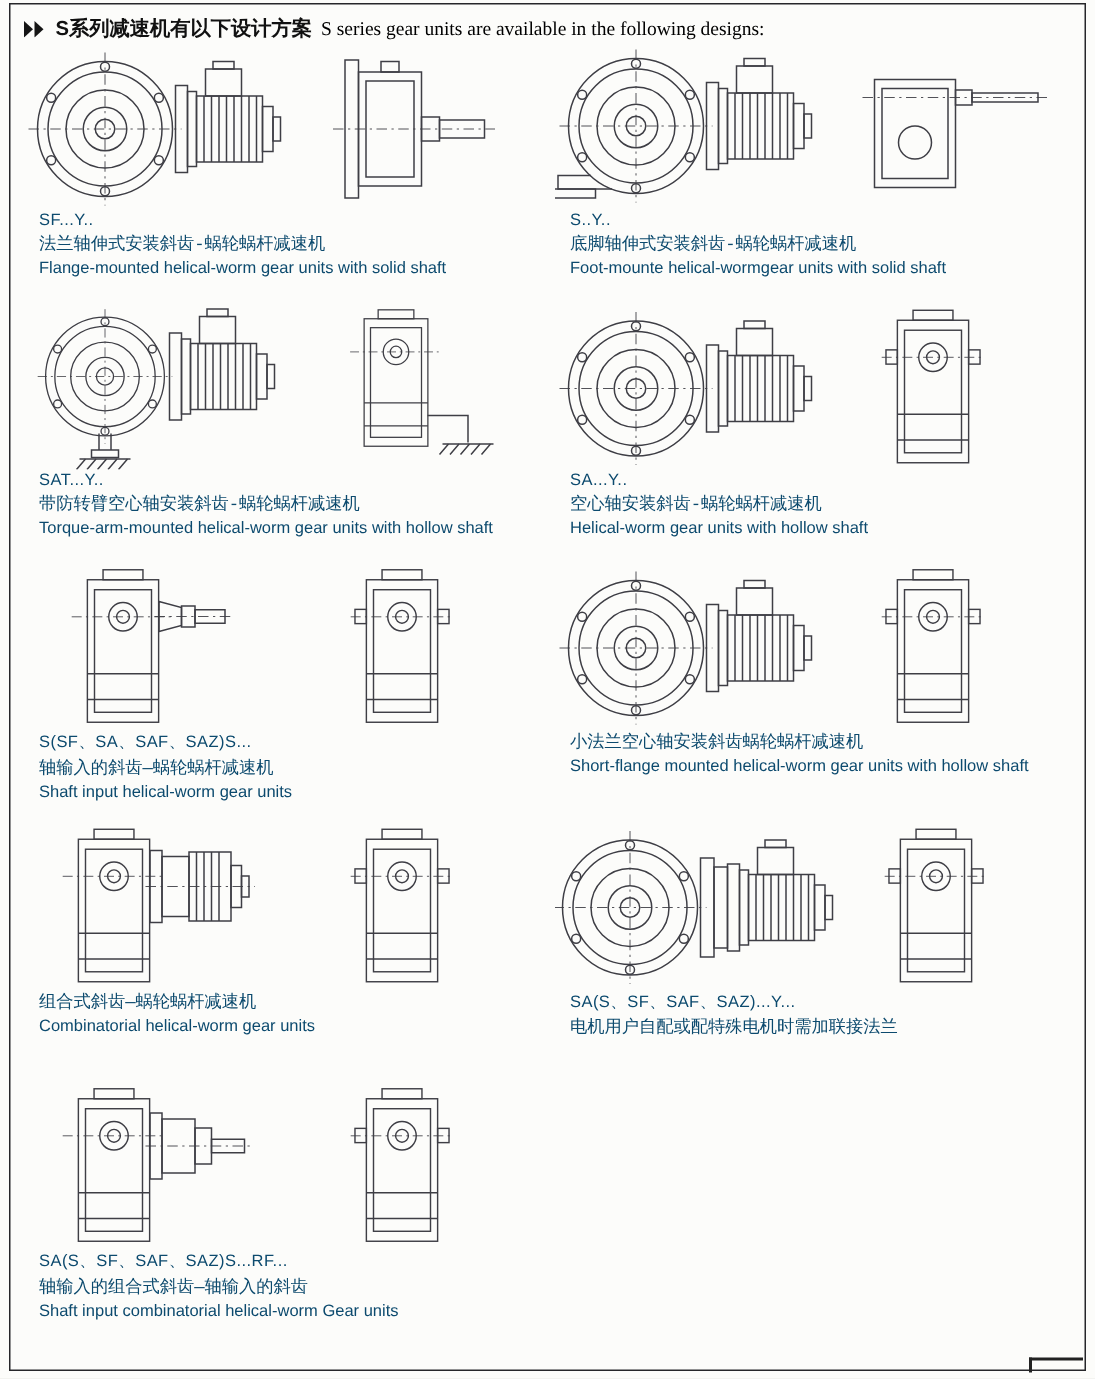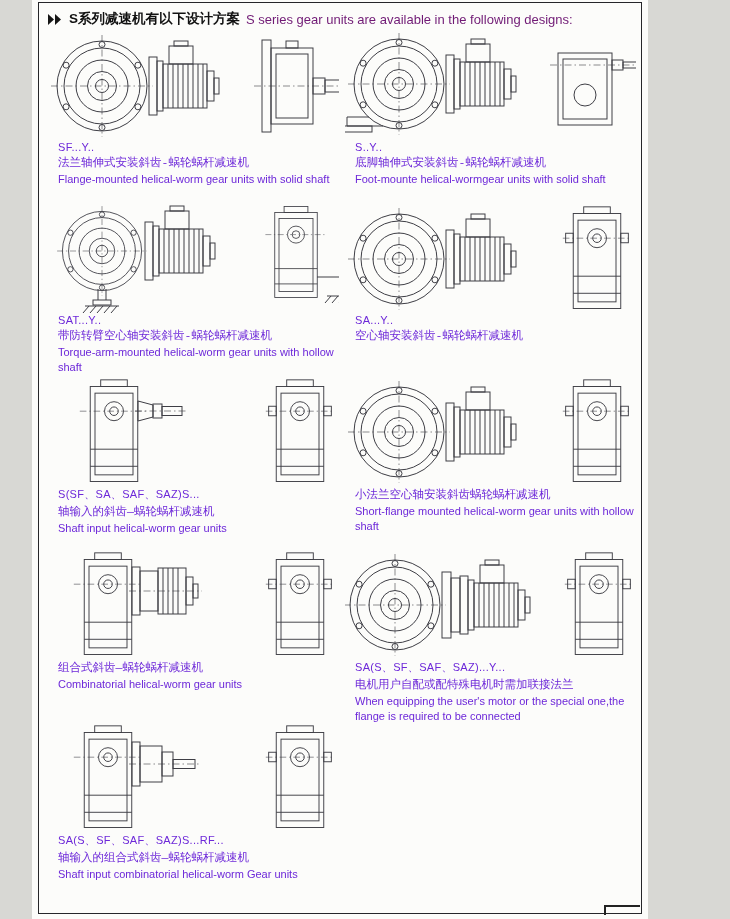"S系列减速机有以下设计方案" .sheet { margin-left: 32px -> none; width: 616px -> 730px }
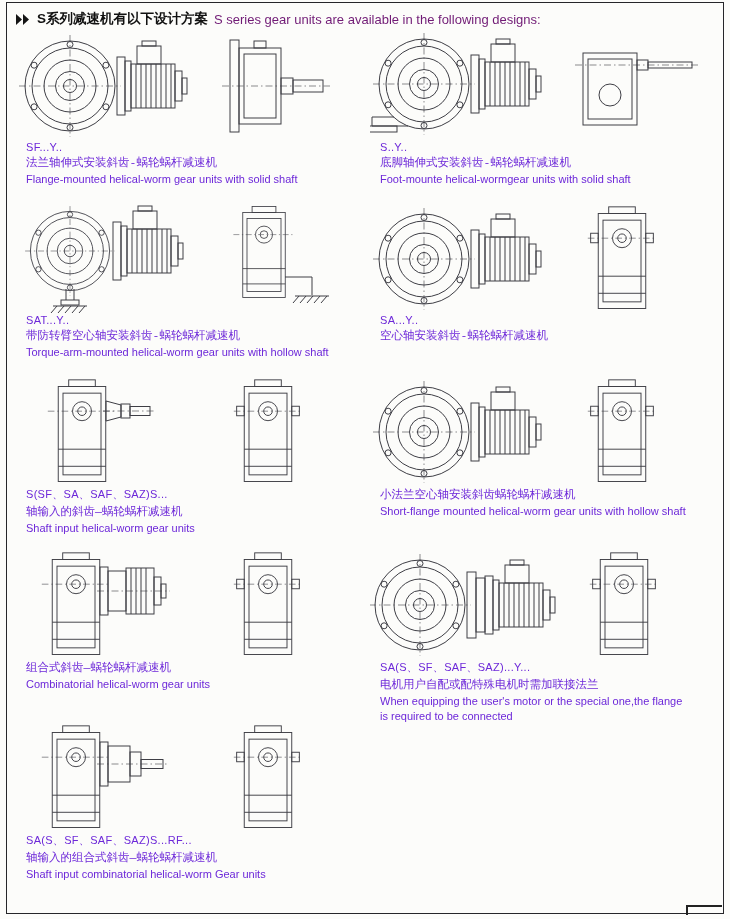"S series gear units are" .h-en { color: #701a75 -> #000000; font-family: none -> Liberation Serif, serif }
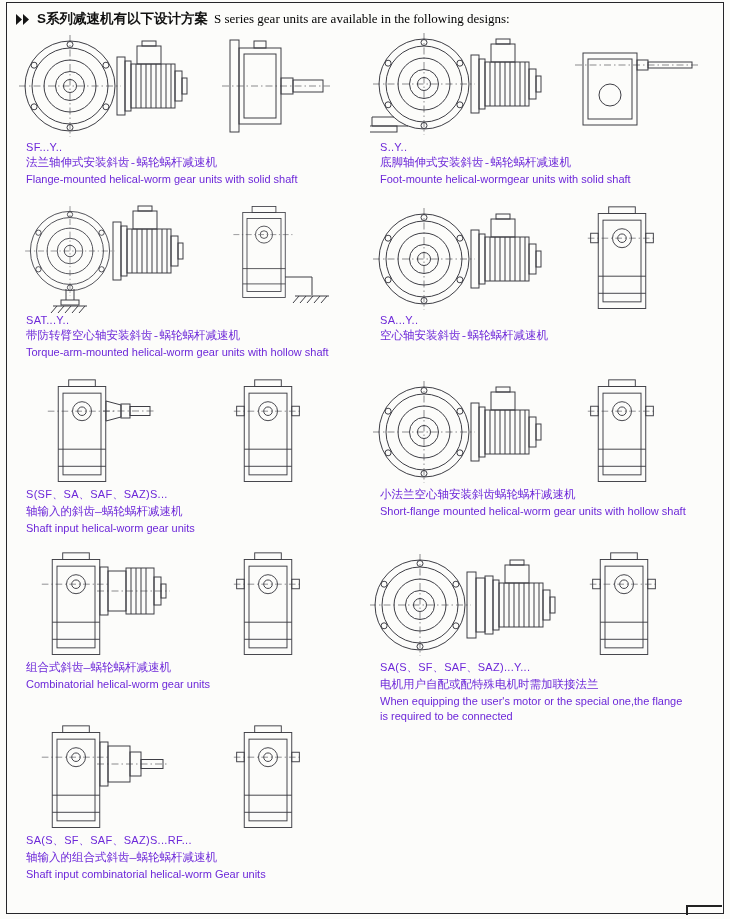"SF...Y.." .caption { color: #6d28d9 -> #0c4a6e }
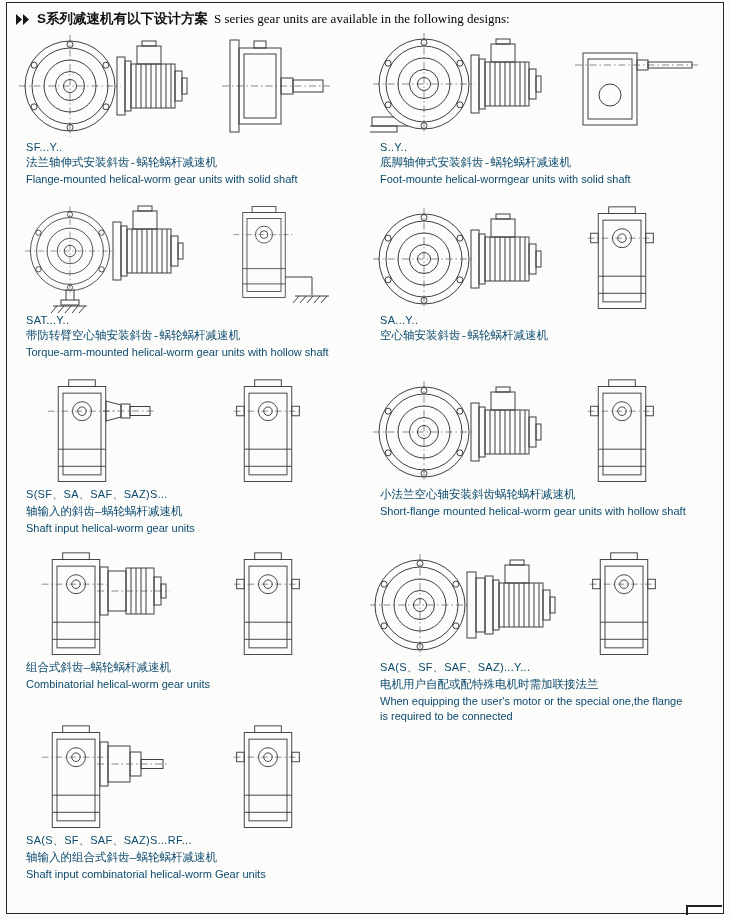"Helical-worm gear units with hollow" div.en { html: none -> <div>Helical-worm gear units with hollow shaft</div> }
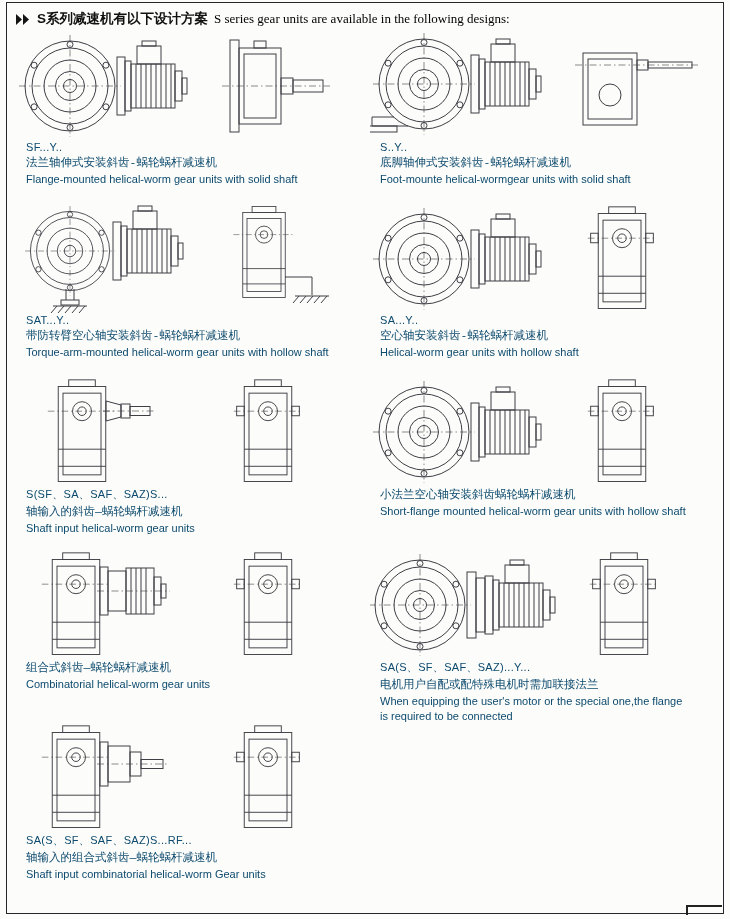"When equipping the user's motor" div.en { html: <div>When equipping the user's motor or the special one,the flange is required to be connected</div> -> none }
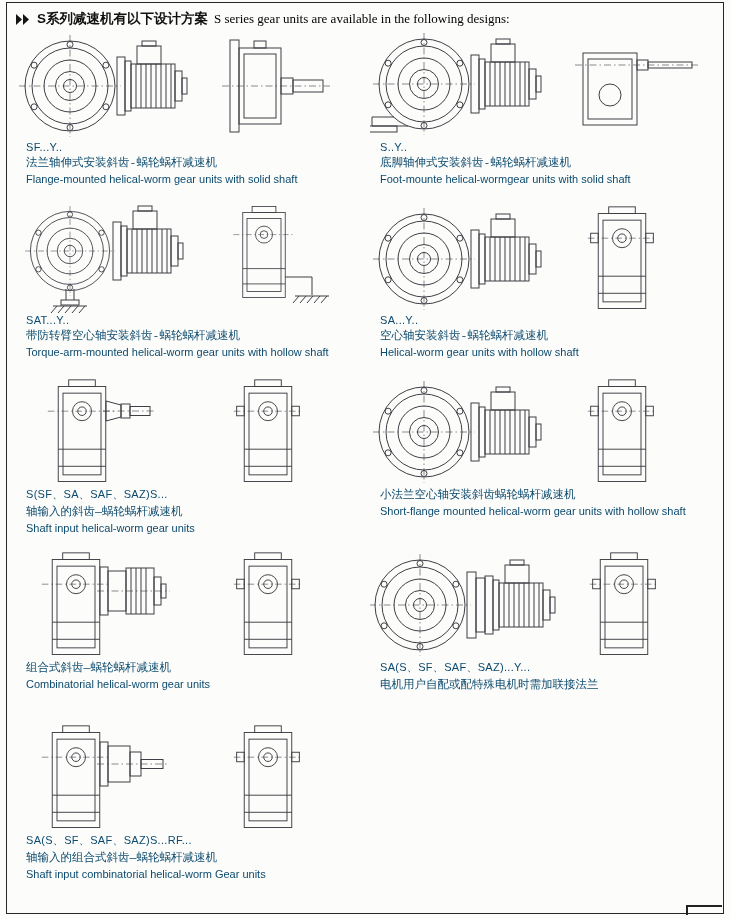"轴输入的组合式斜齿—蜗轮蜗杆减速机" div.cn { text: 蜗轮蜗杆减速机 -> 轴输入的斜齿 }
